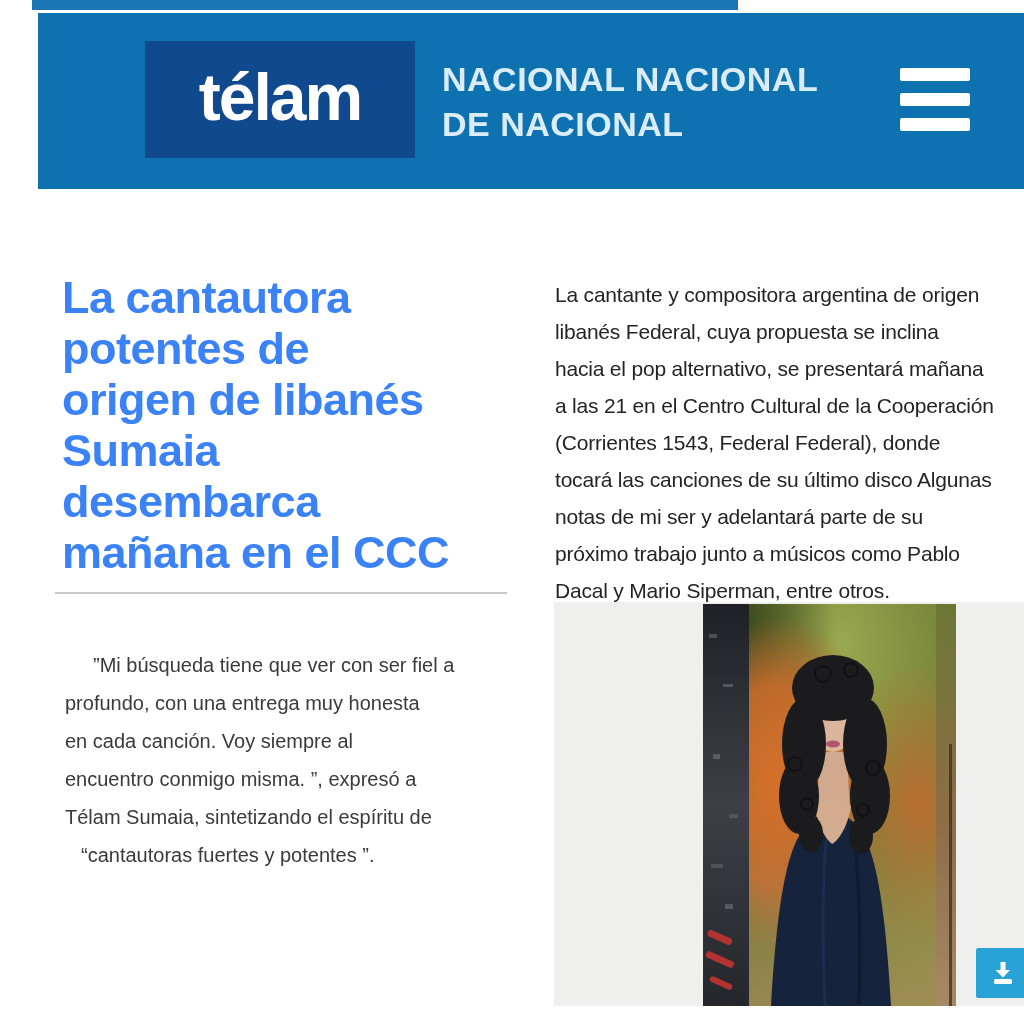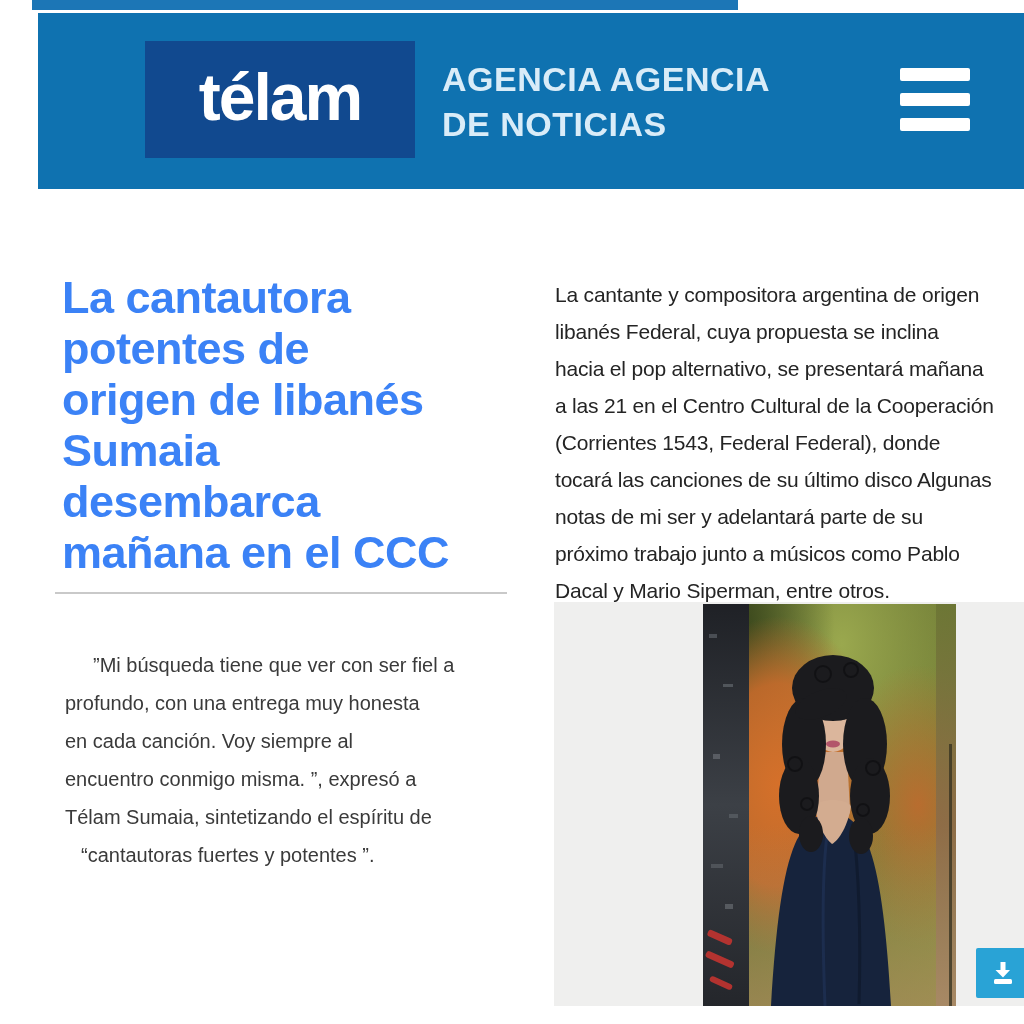"AGENCIA AGENCIA" div { text: AGENCIA AGENCIA -> NACIONAL NACIONAL }
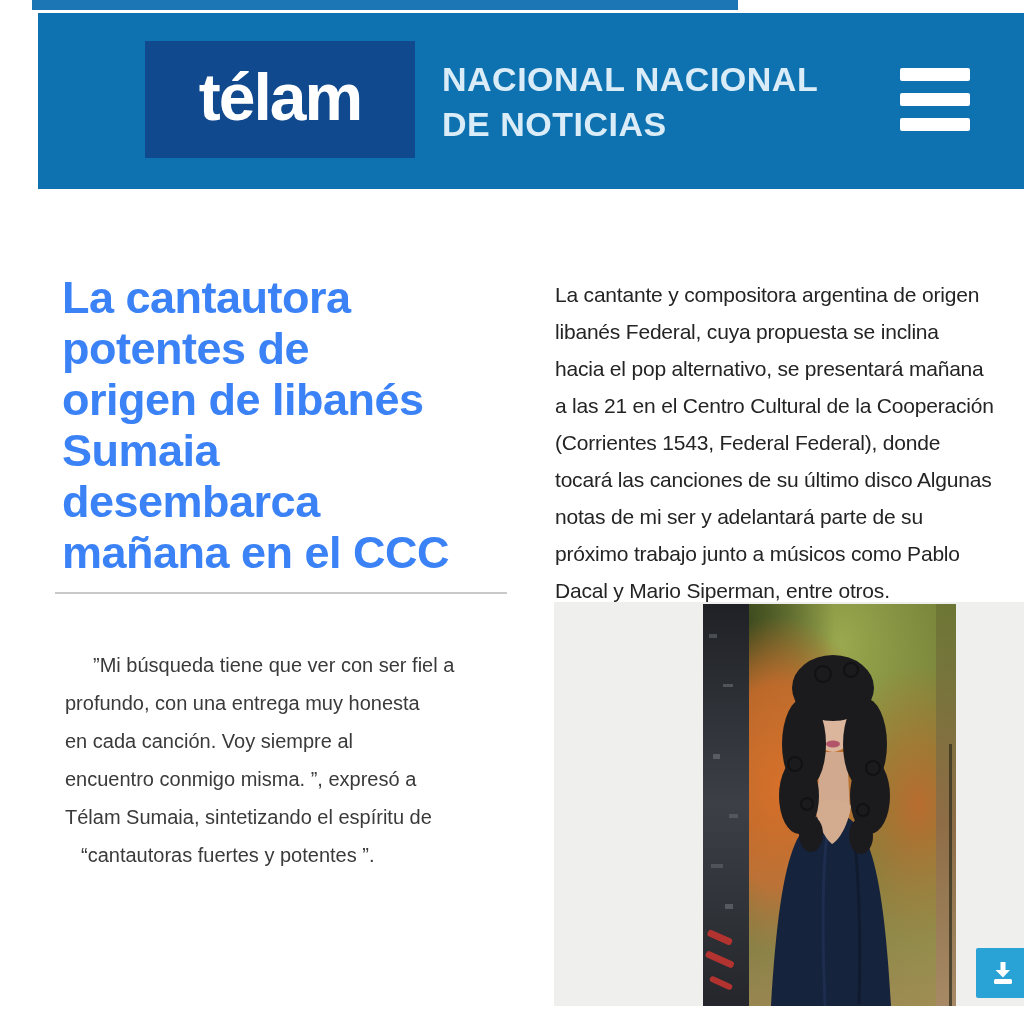"DE NOTICIAS" div { text: NOTICIAS -> NACIONAL }
